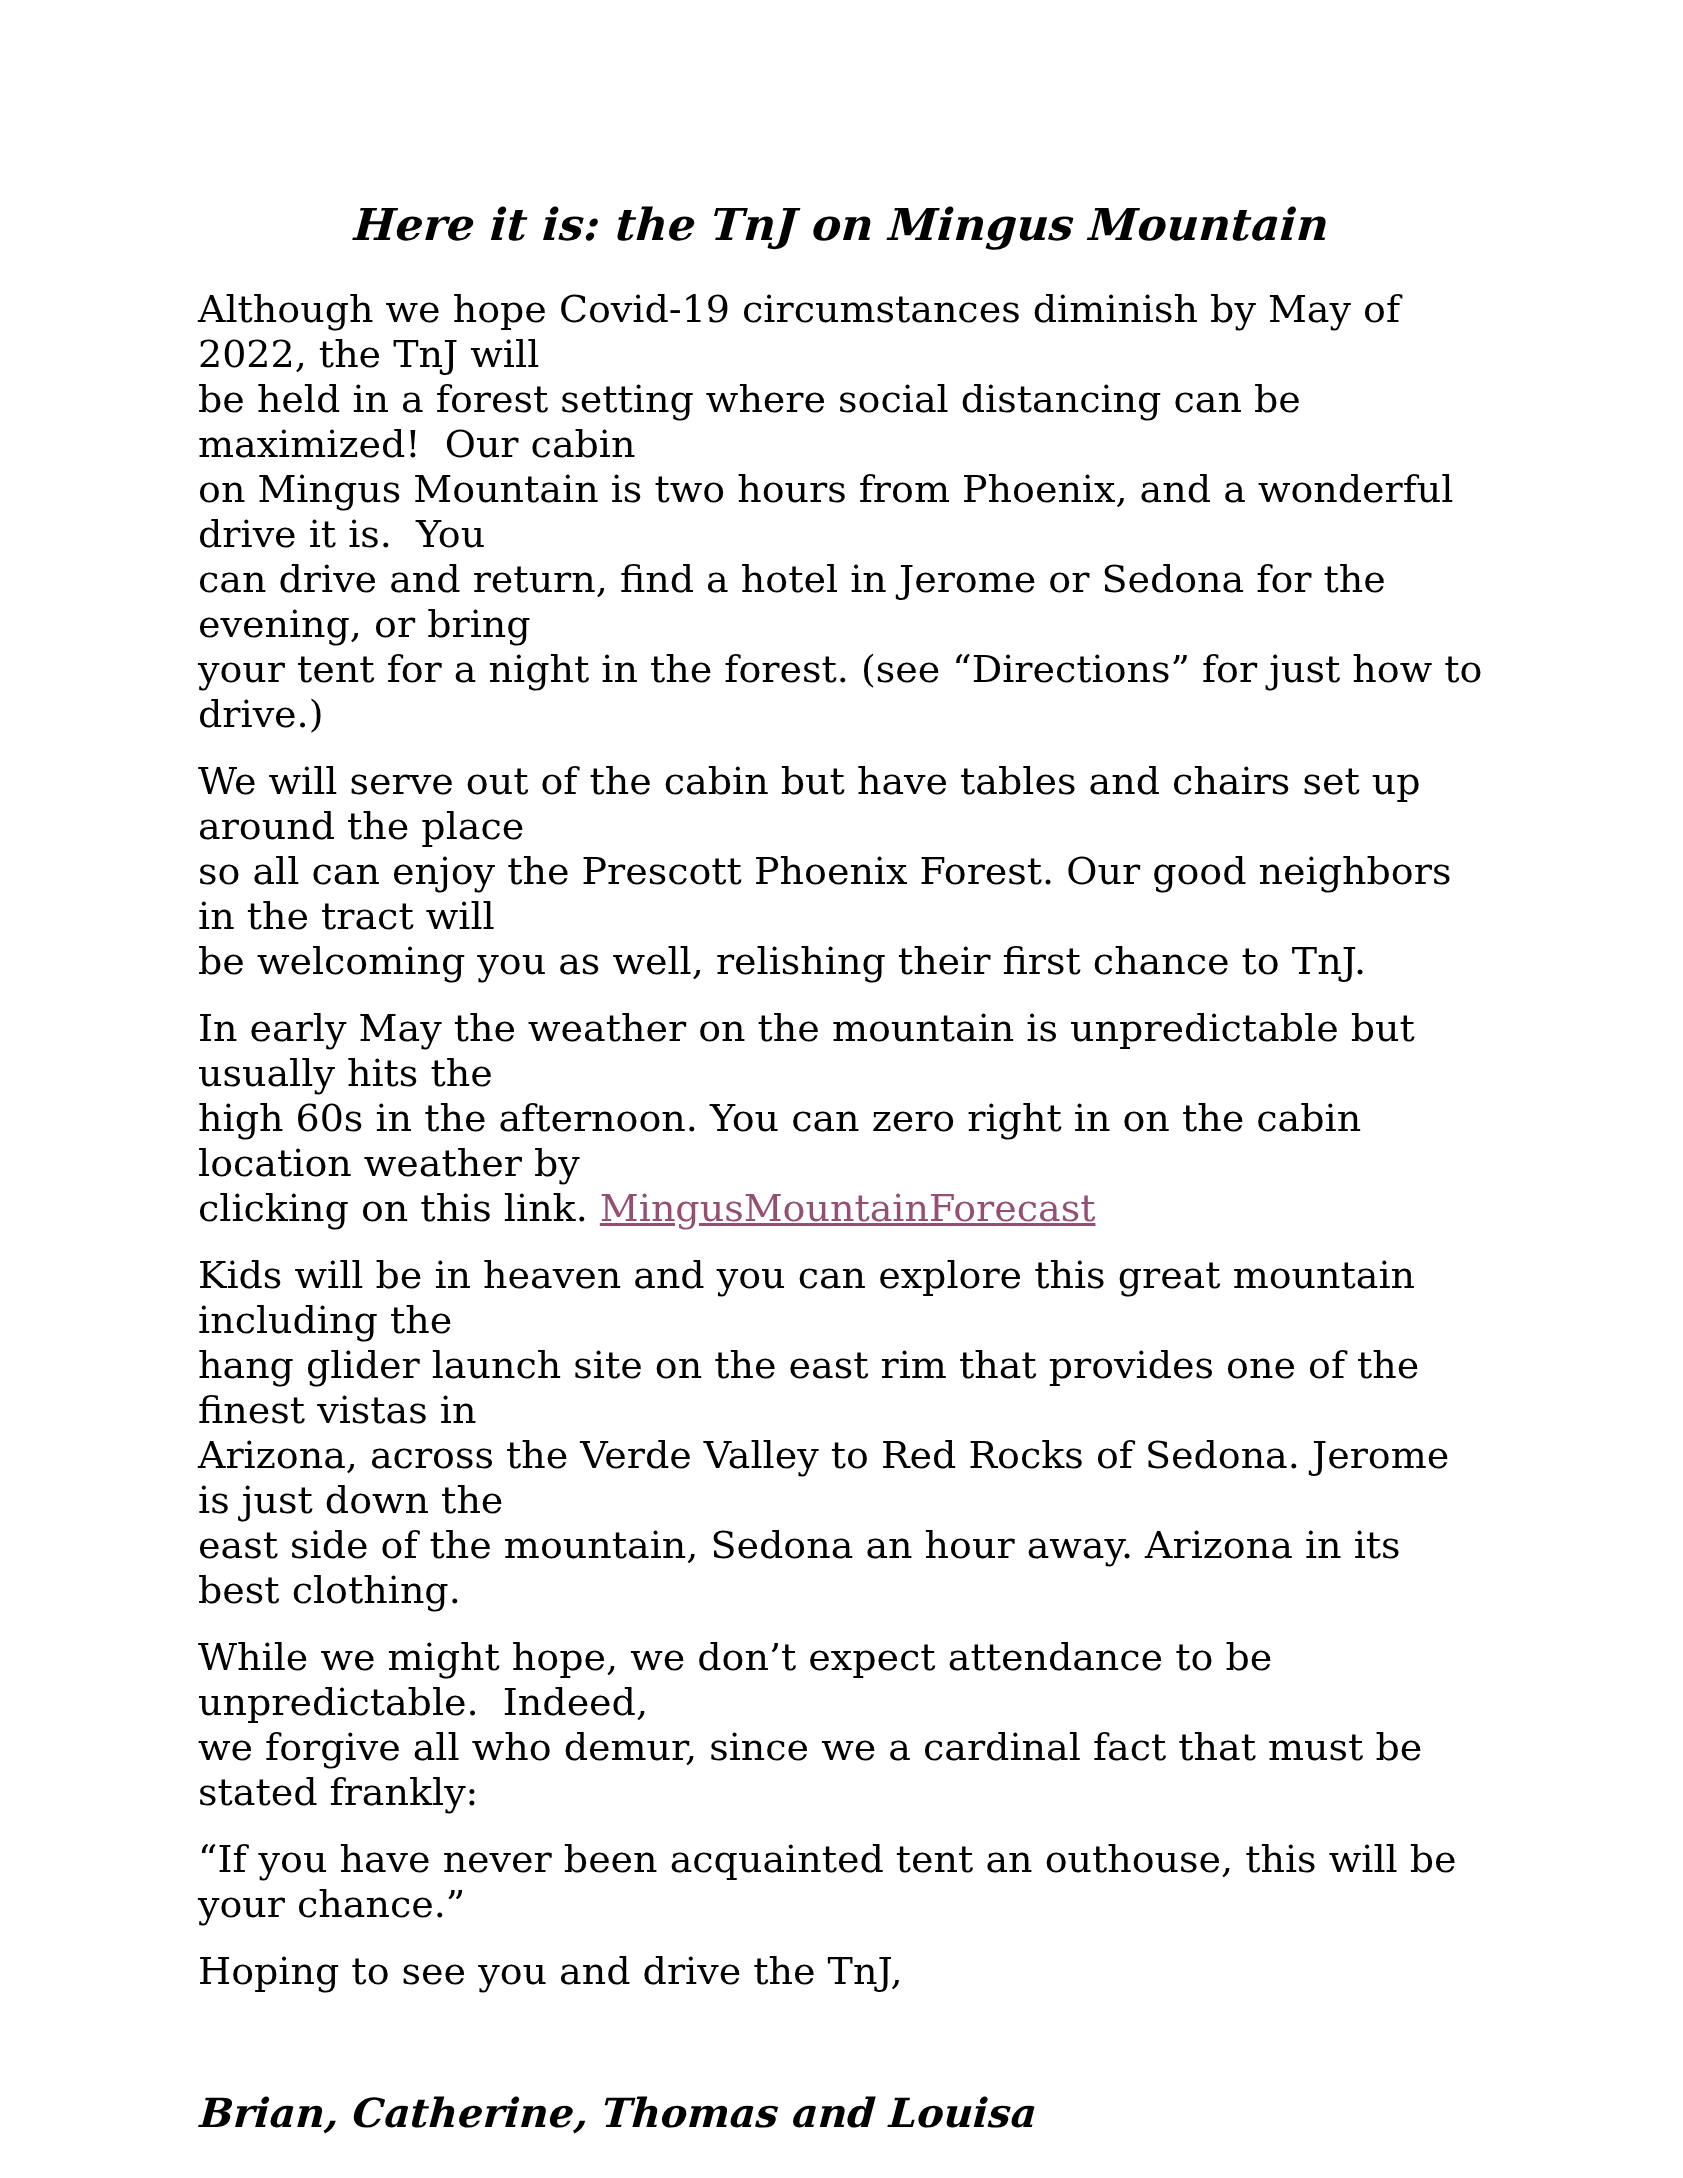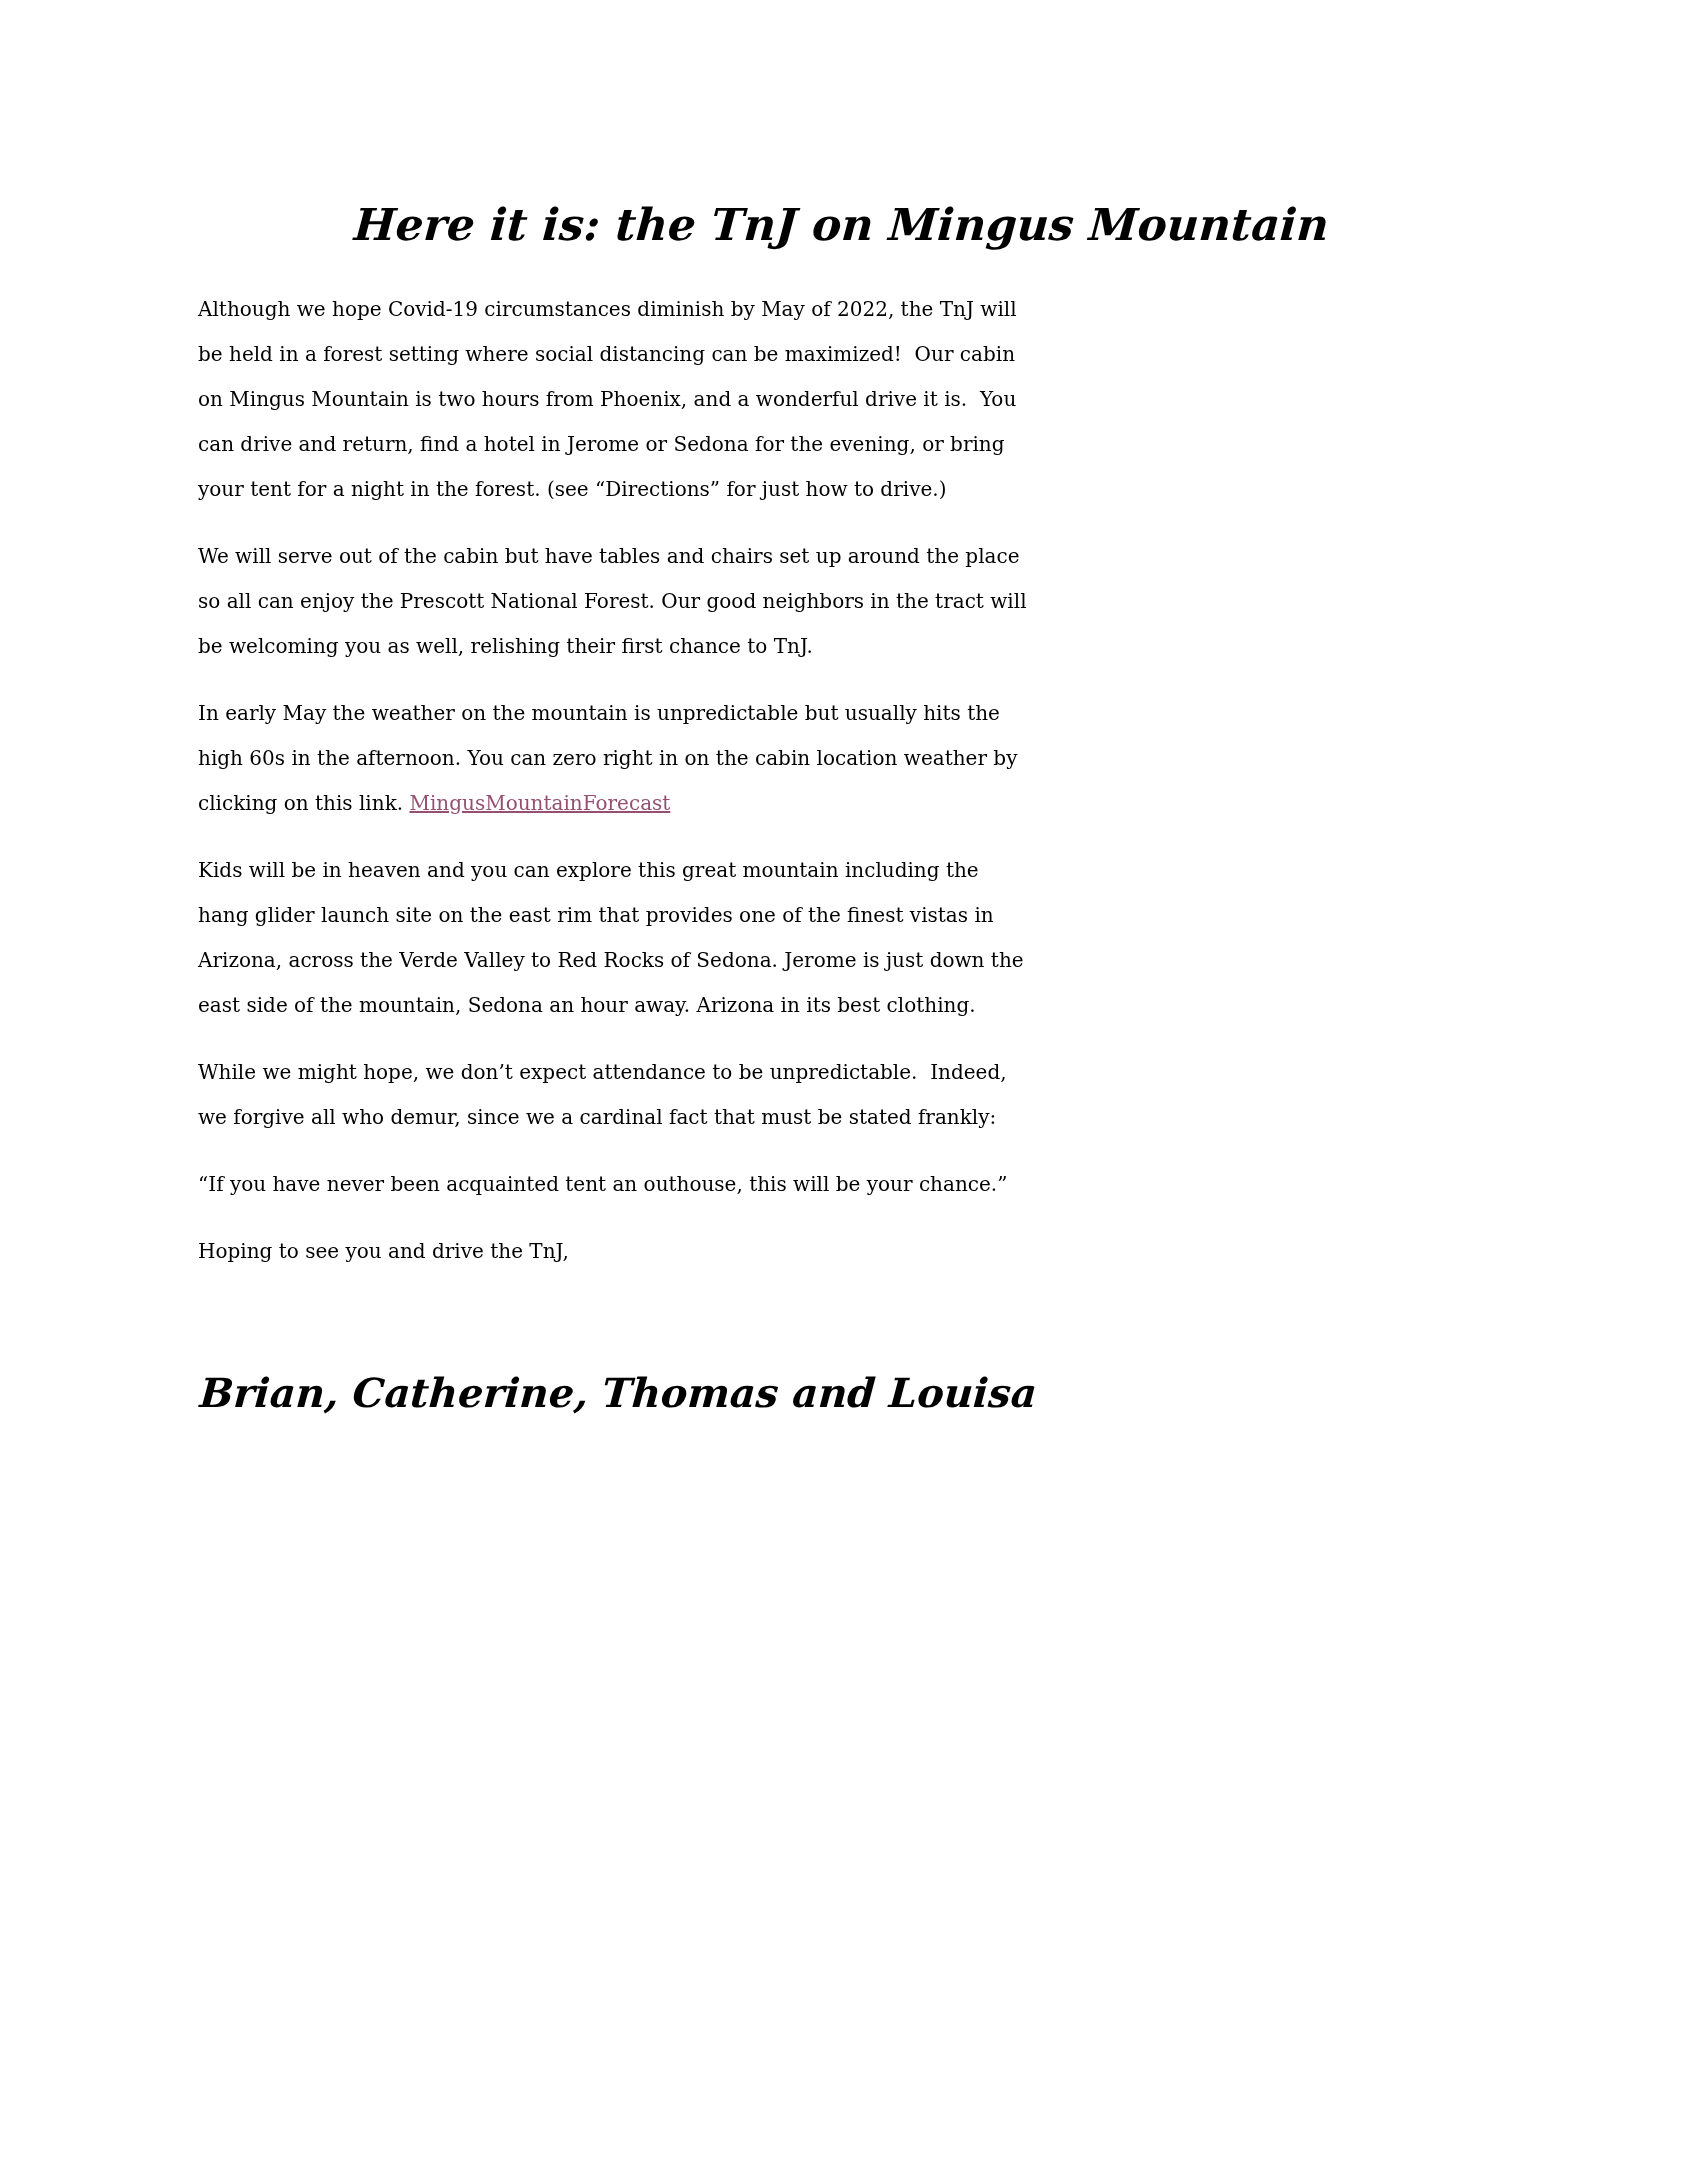"Although we hope Covid-19 circumstances" .par { font-size: 20px -> 38px }
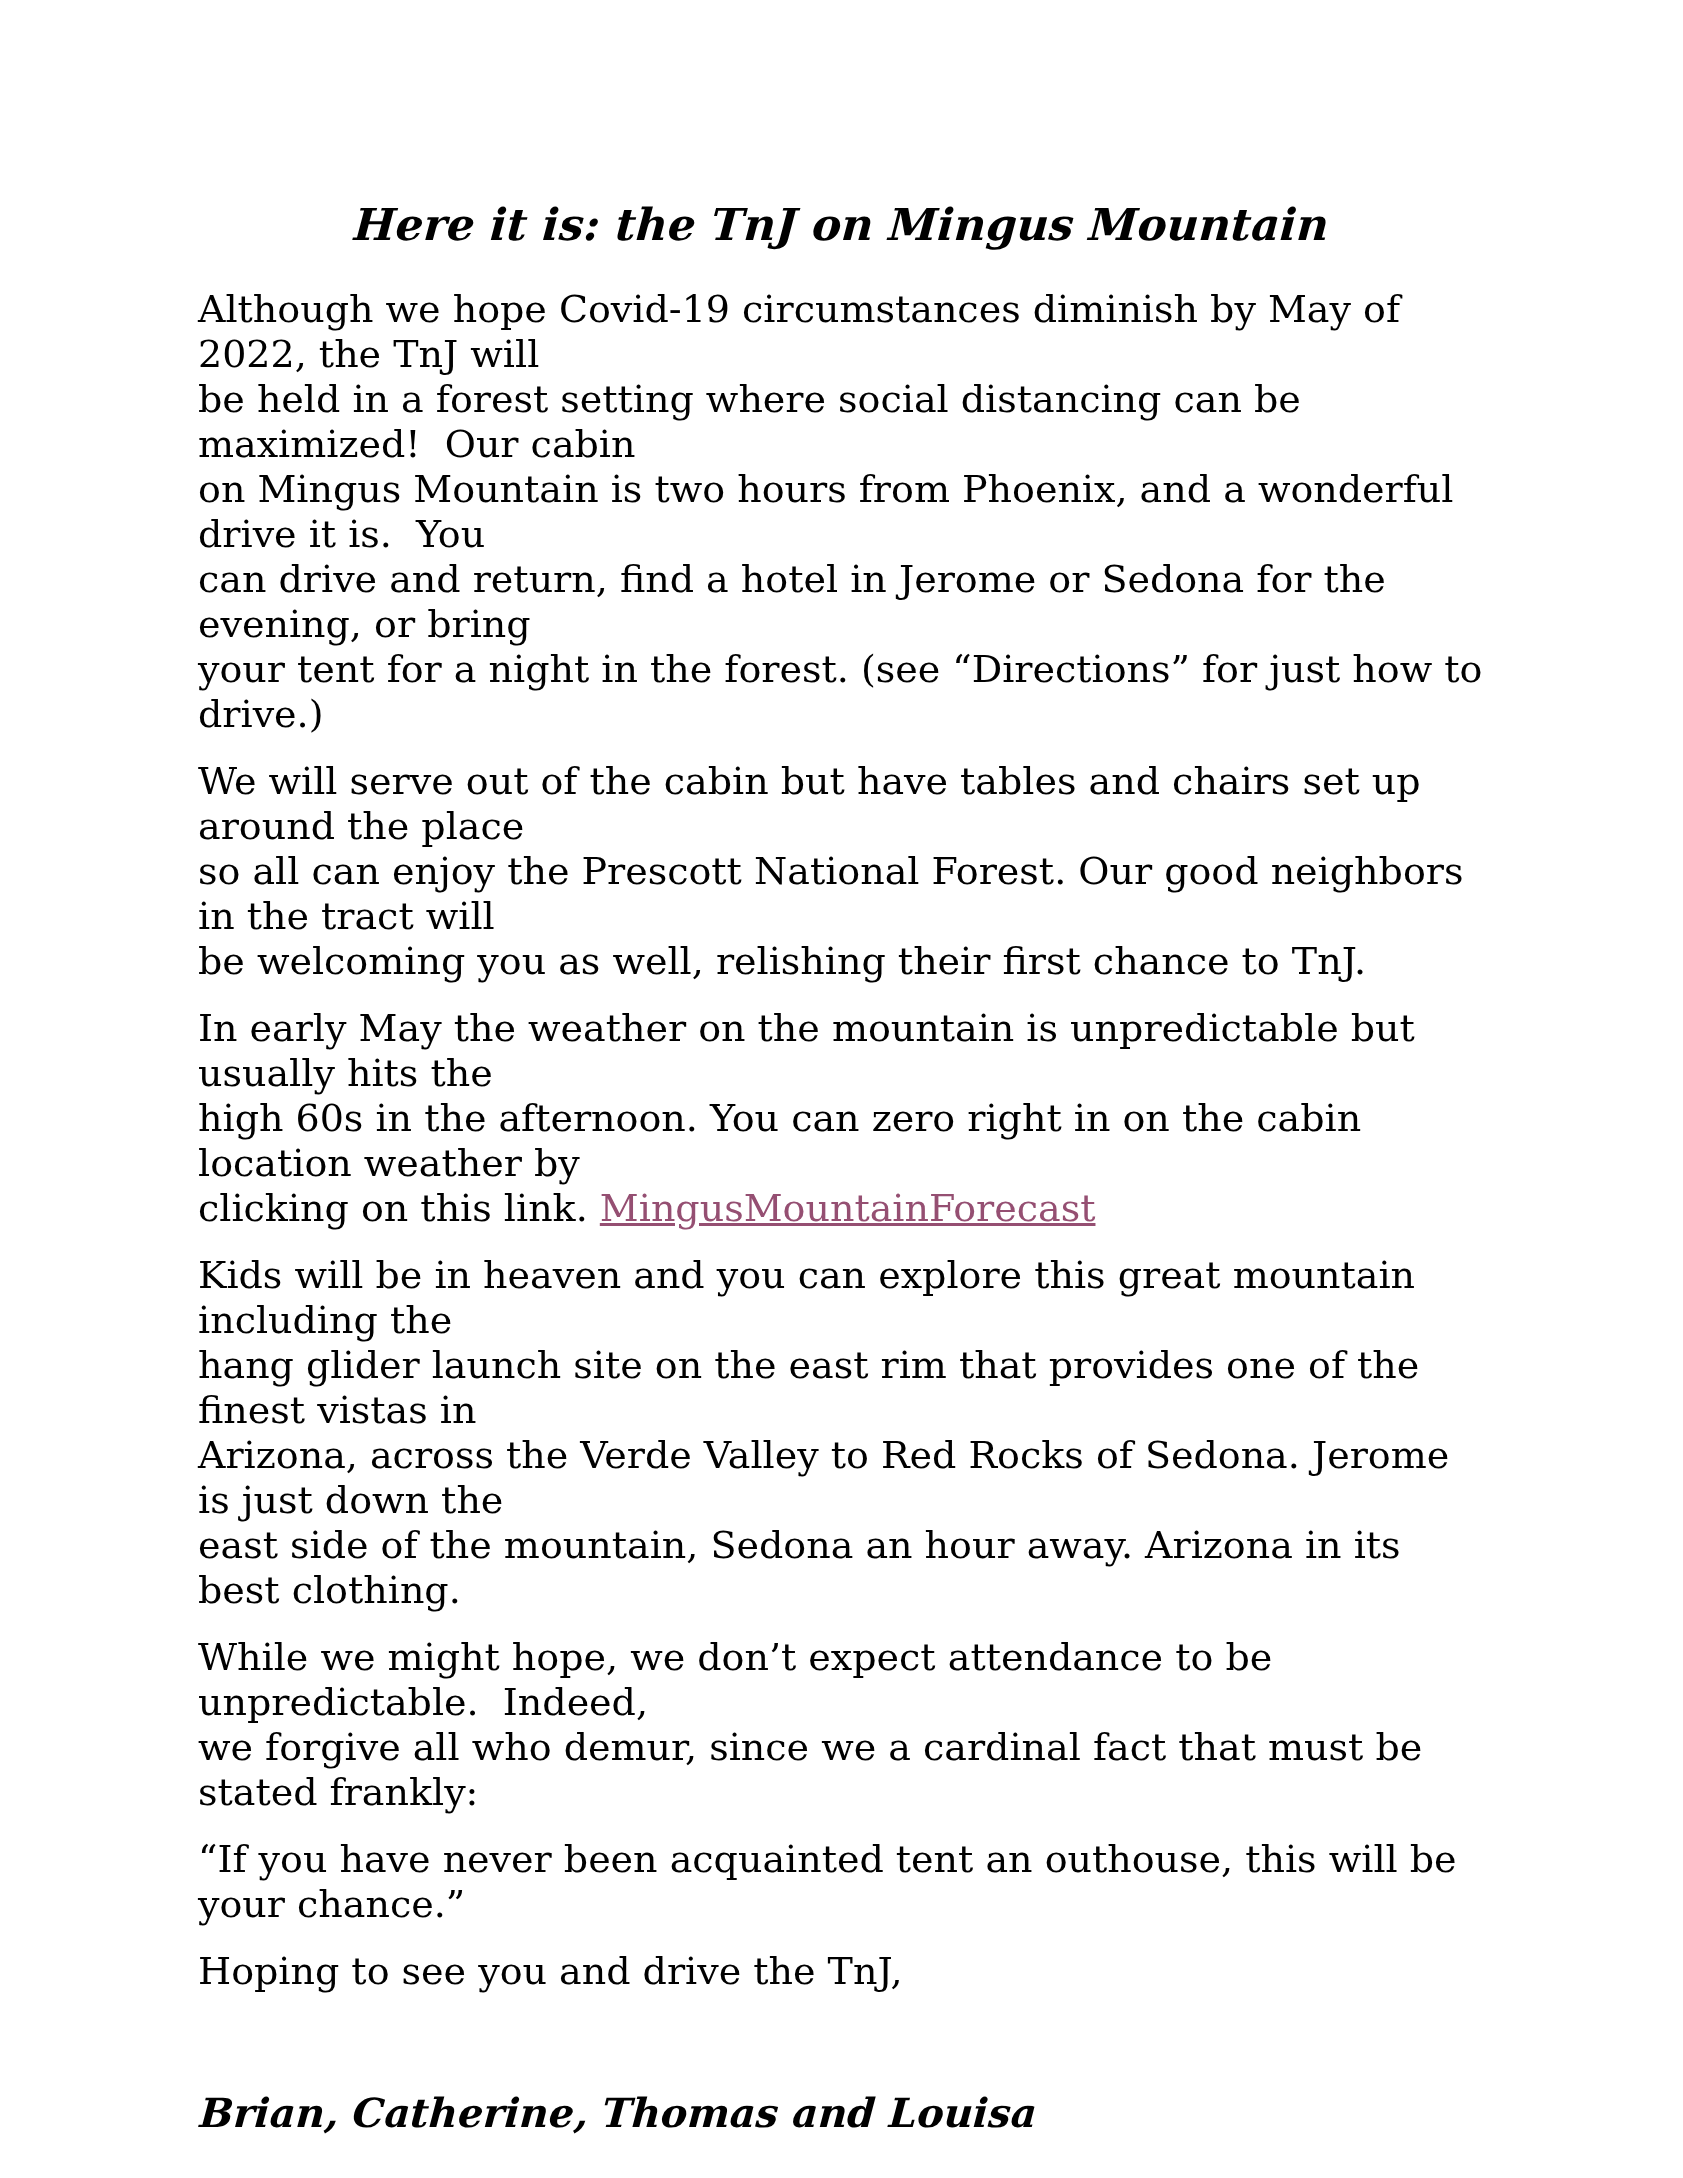"We will serve out of" p.par { text: National -> Phoenix }
